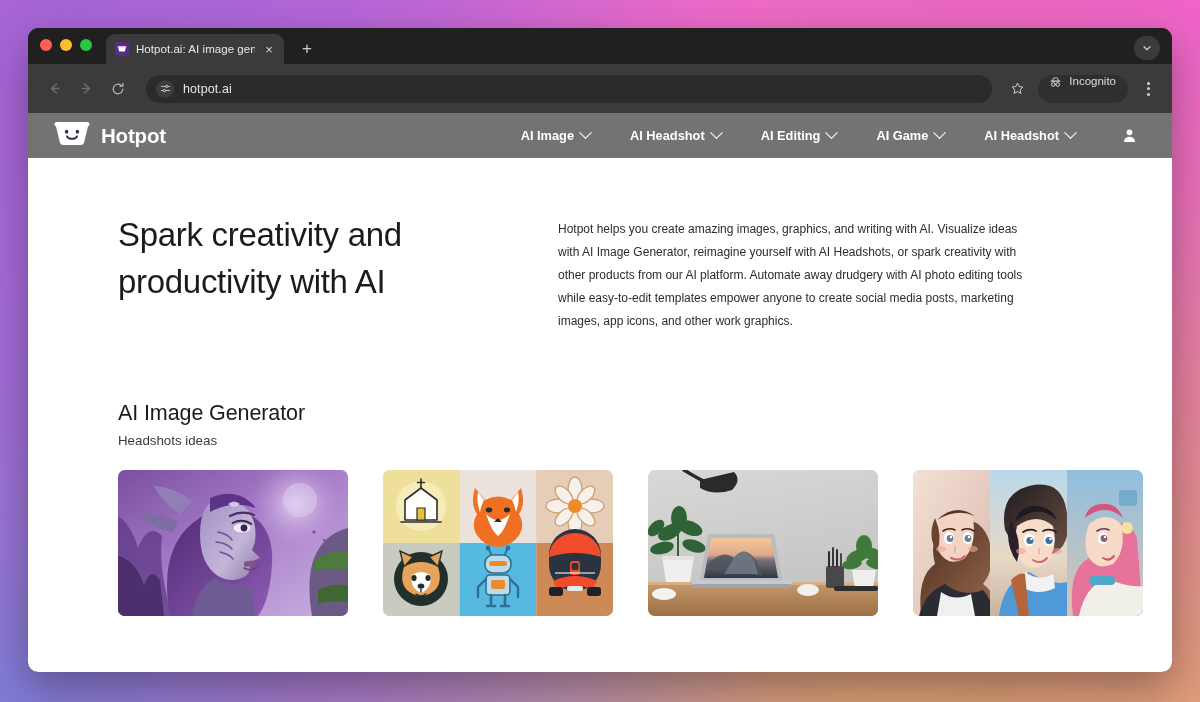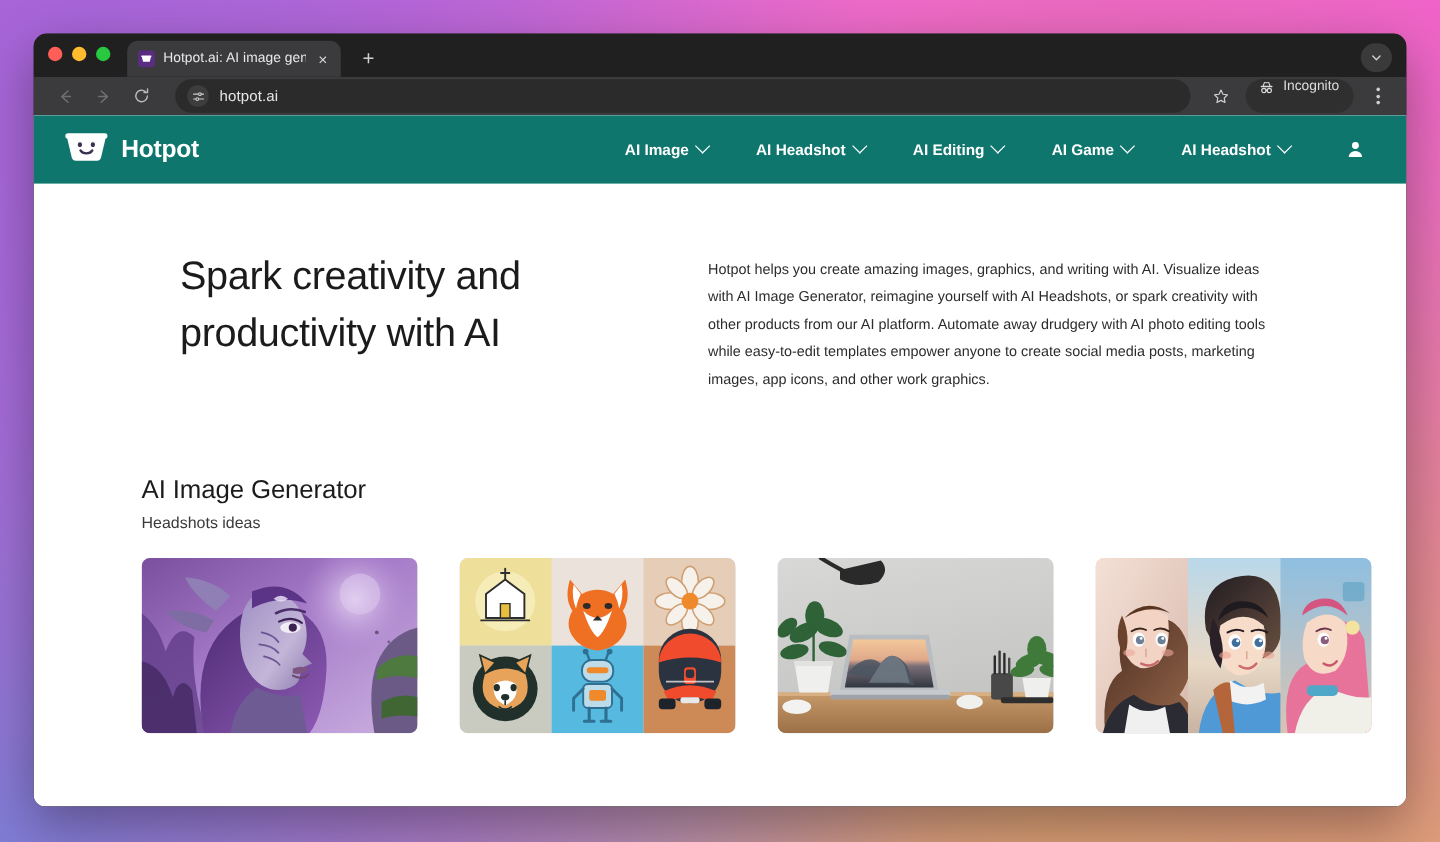"hotpot.ai" .toolbar { height: 32px -> 49px }
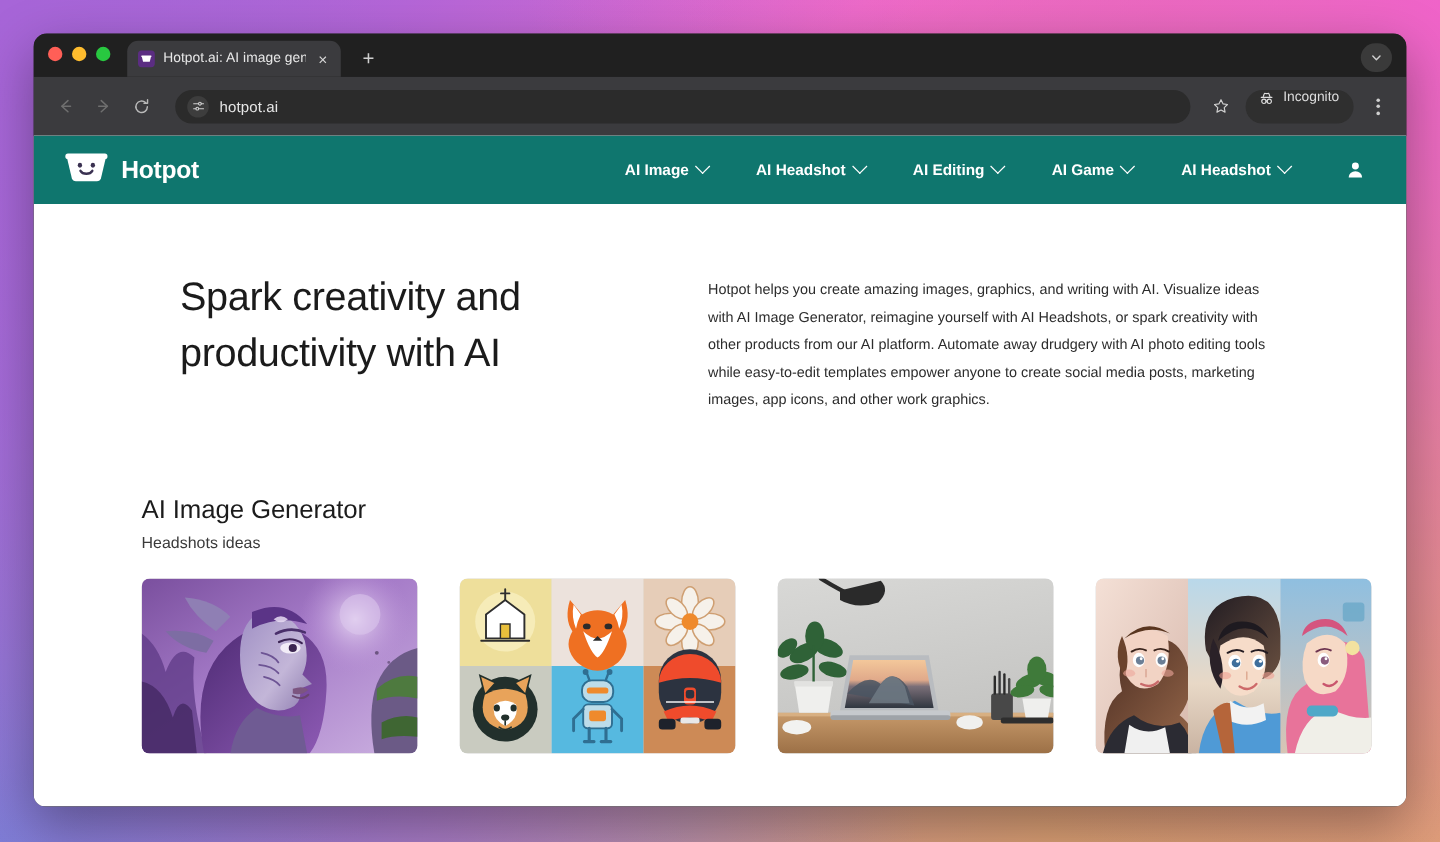"Hotpot" .site-nav { background: #0f766e -> #737373; height: 57px -> 45px }
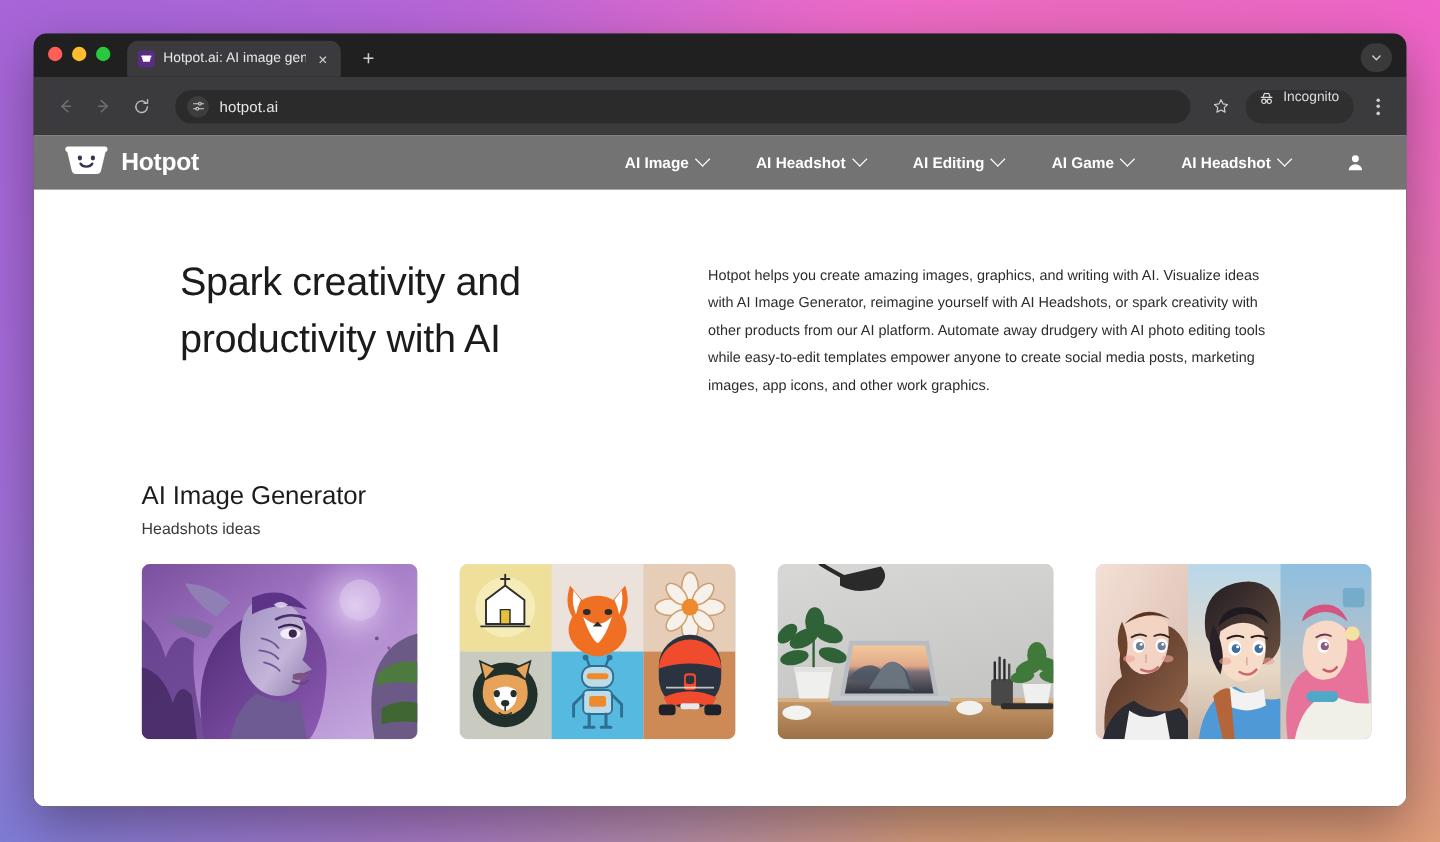"Spark creativity and productivity with" .hero h1 { margin-left: 32px -> none }
